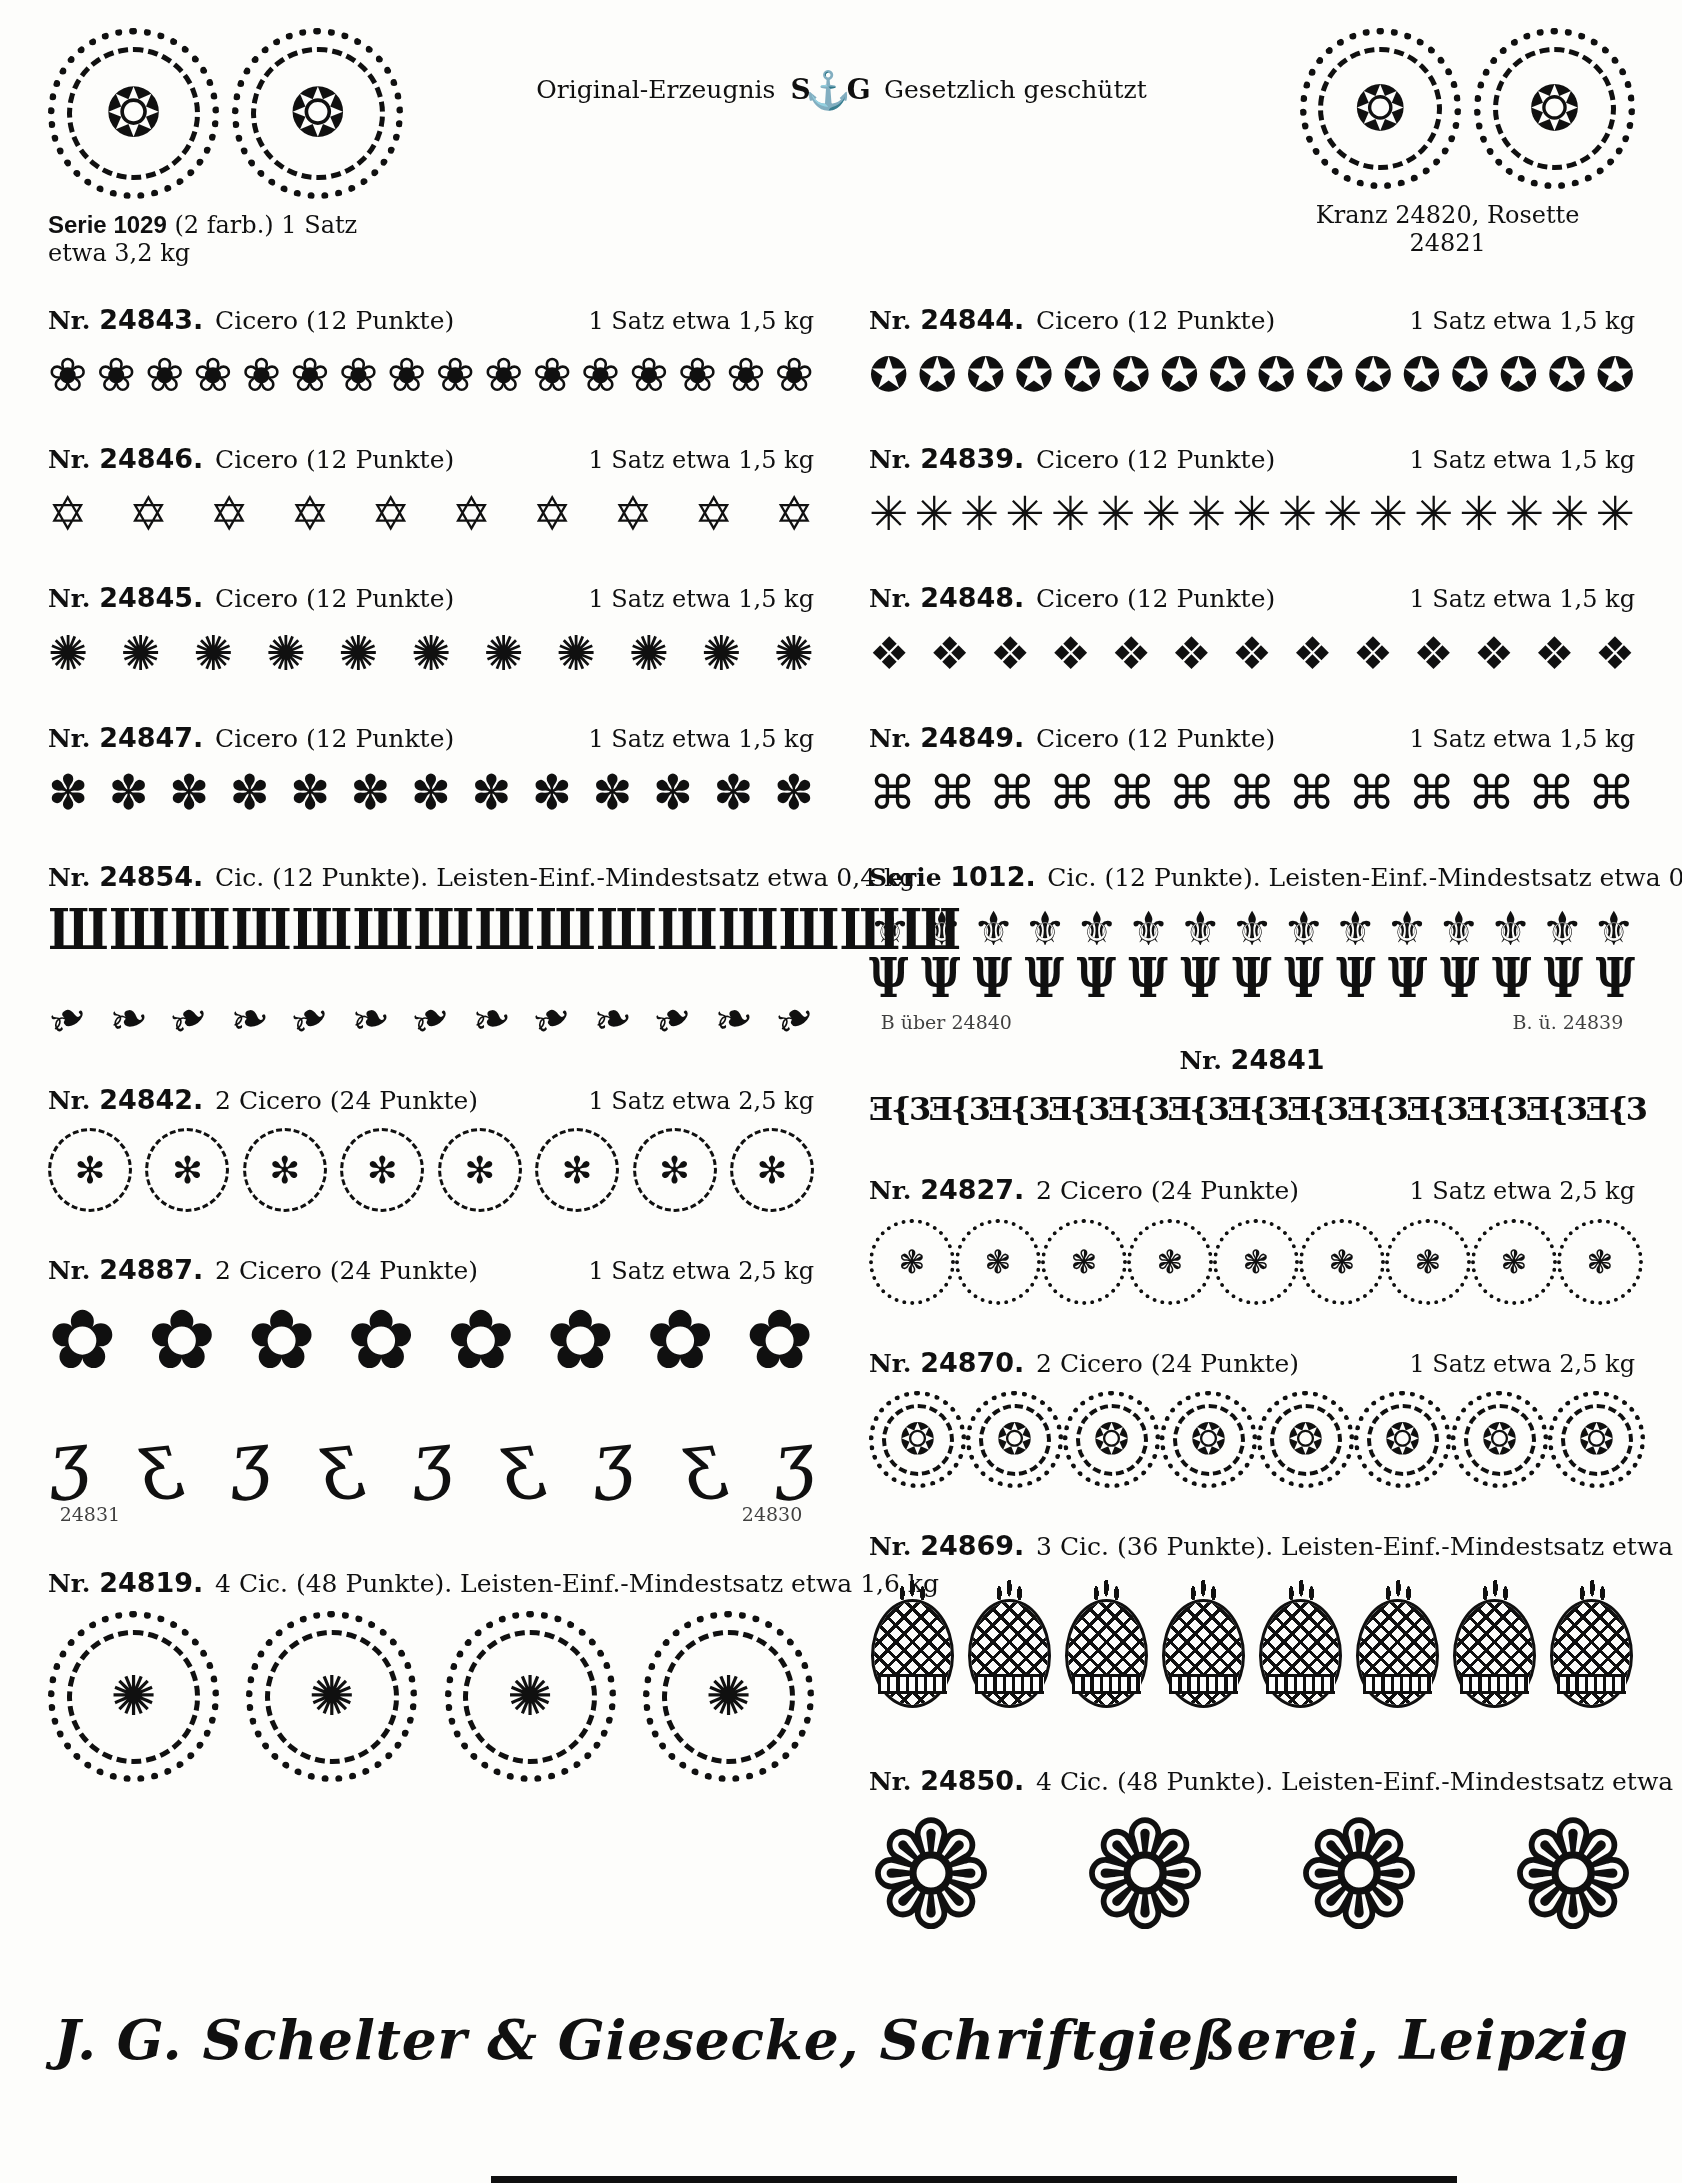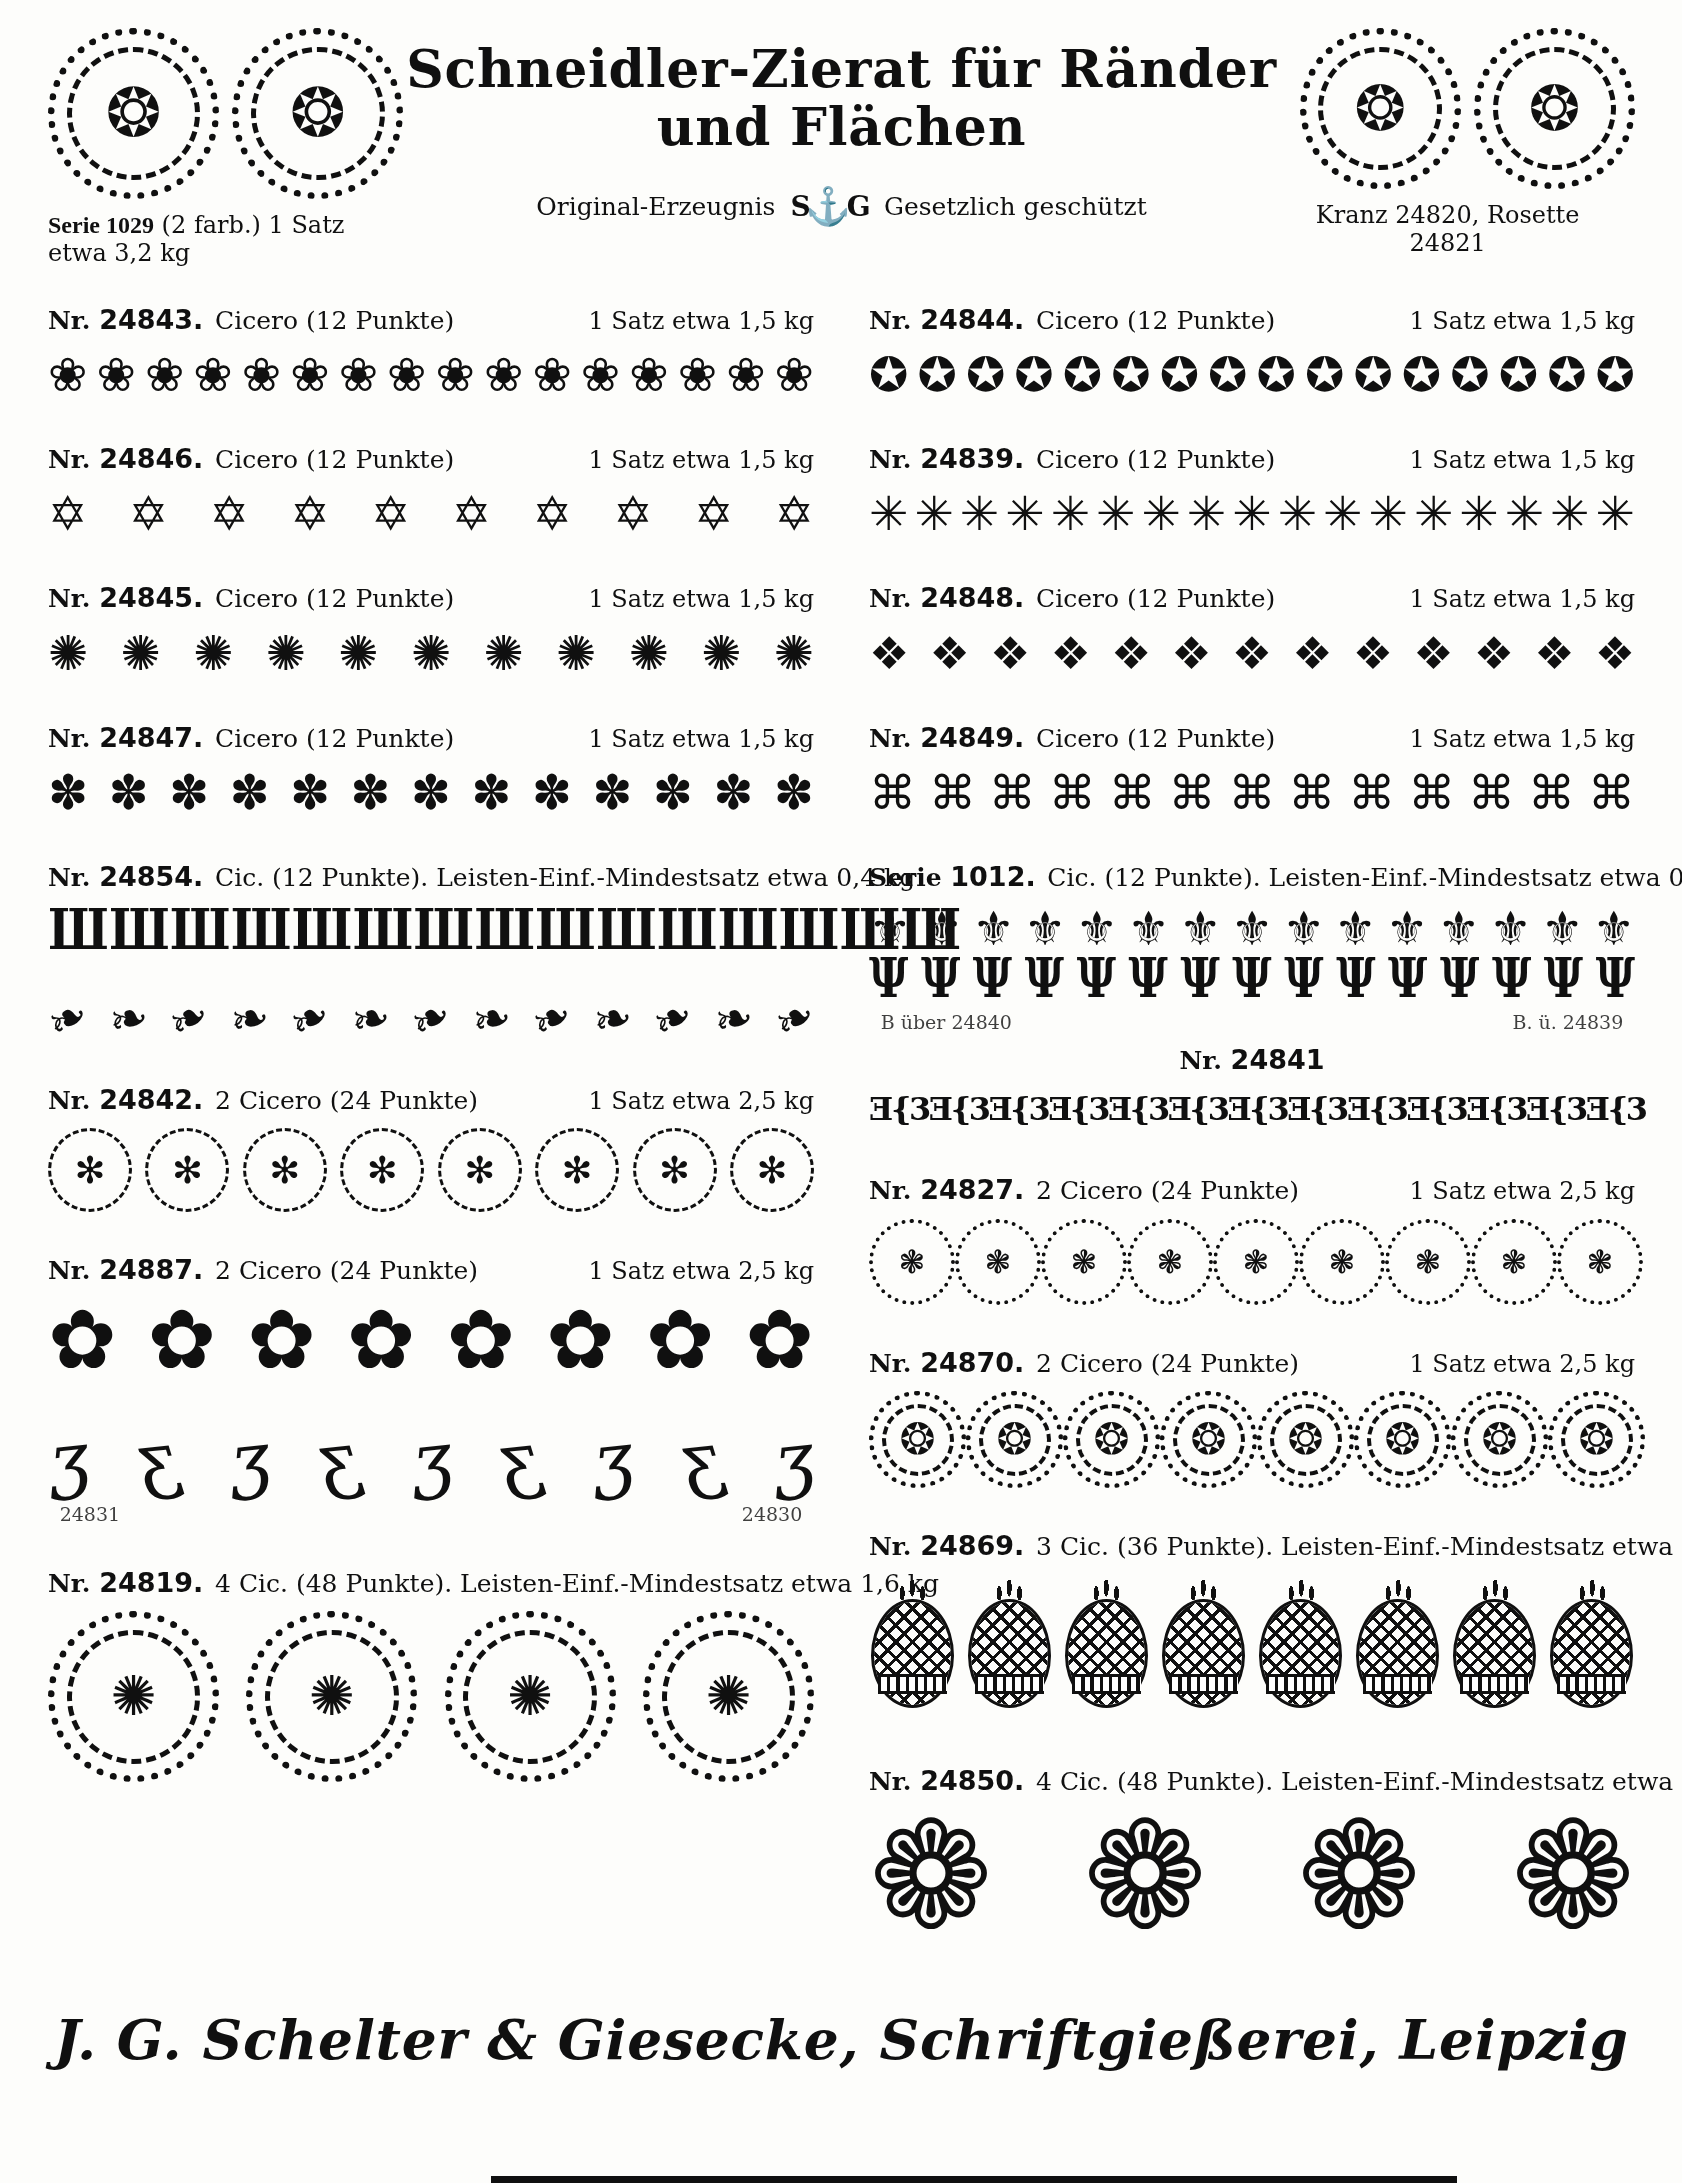"Schneidler-Zierat für Ränder" div.title { html: <div> <div>Schneidler-Zierat für Ränder</div> <div>und Flächen</div> </div> -> none }
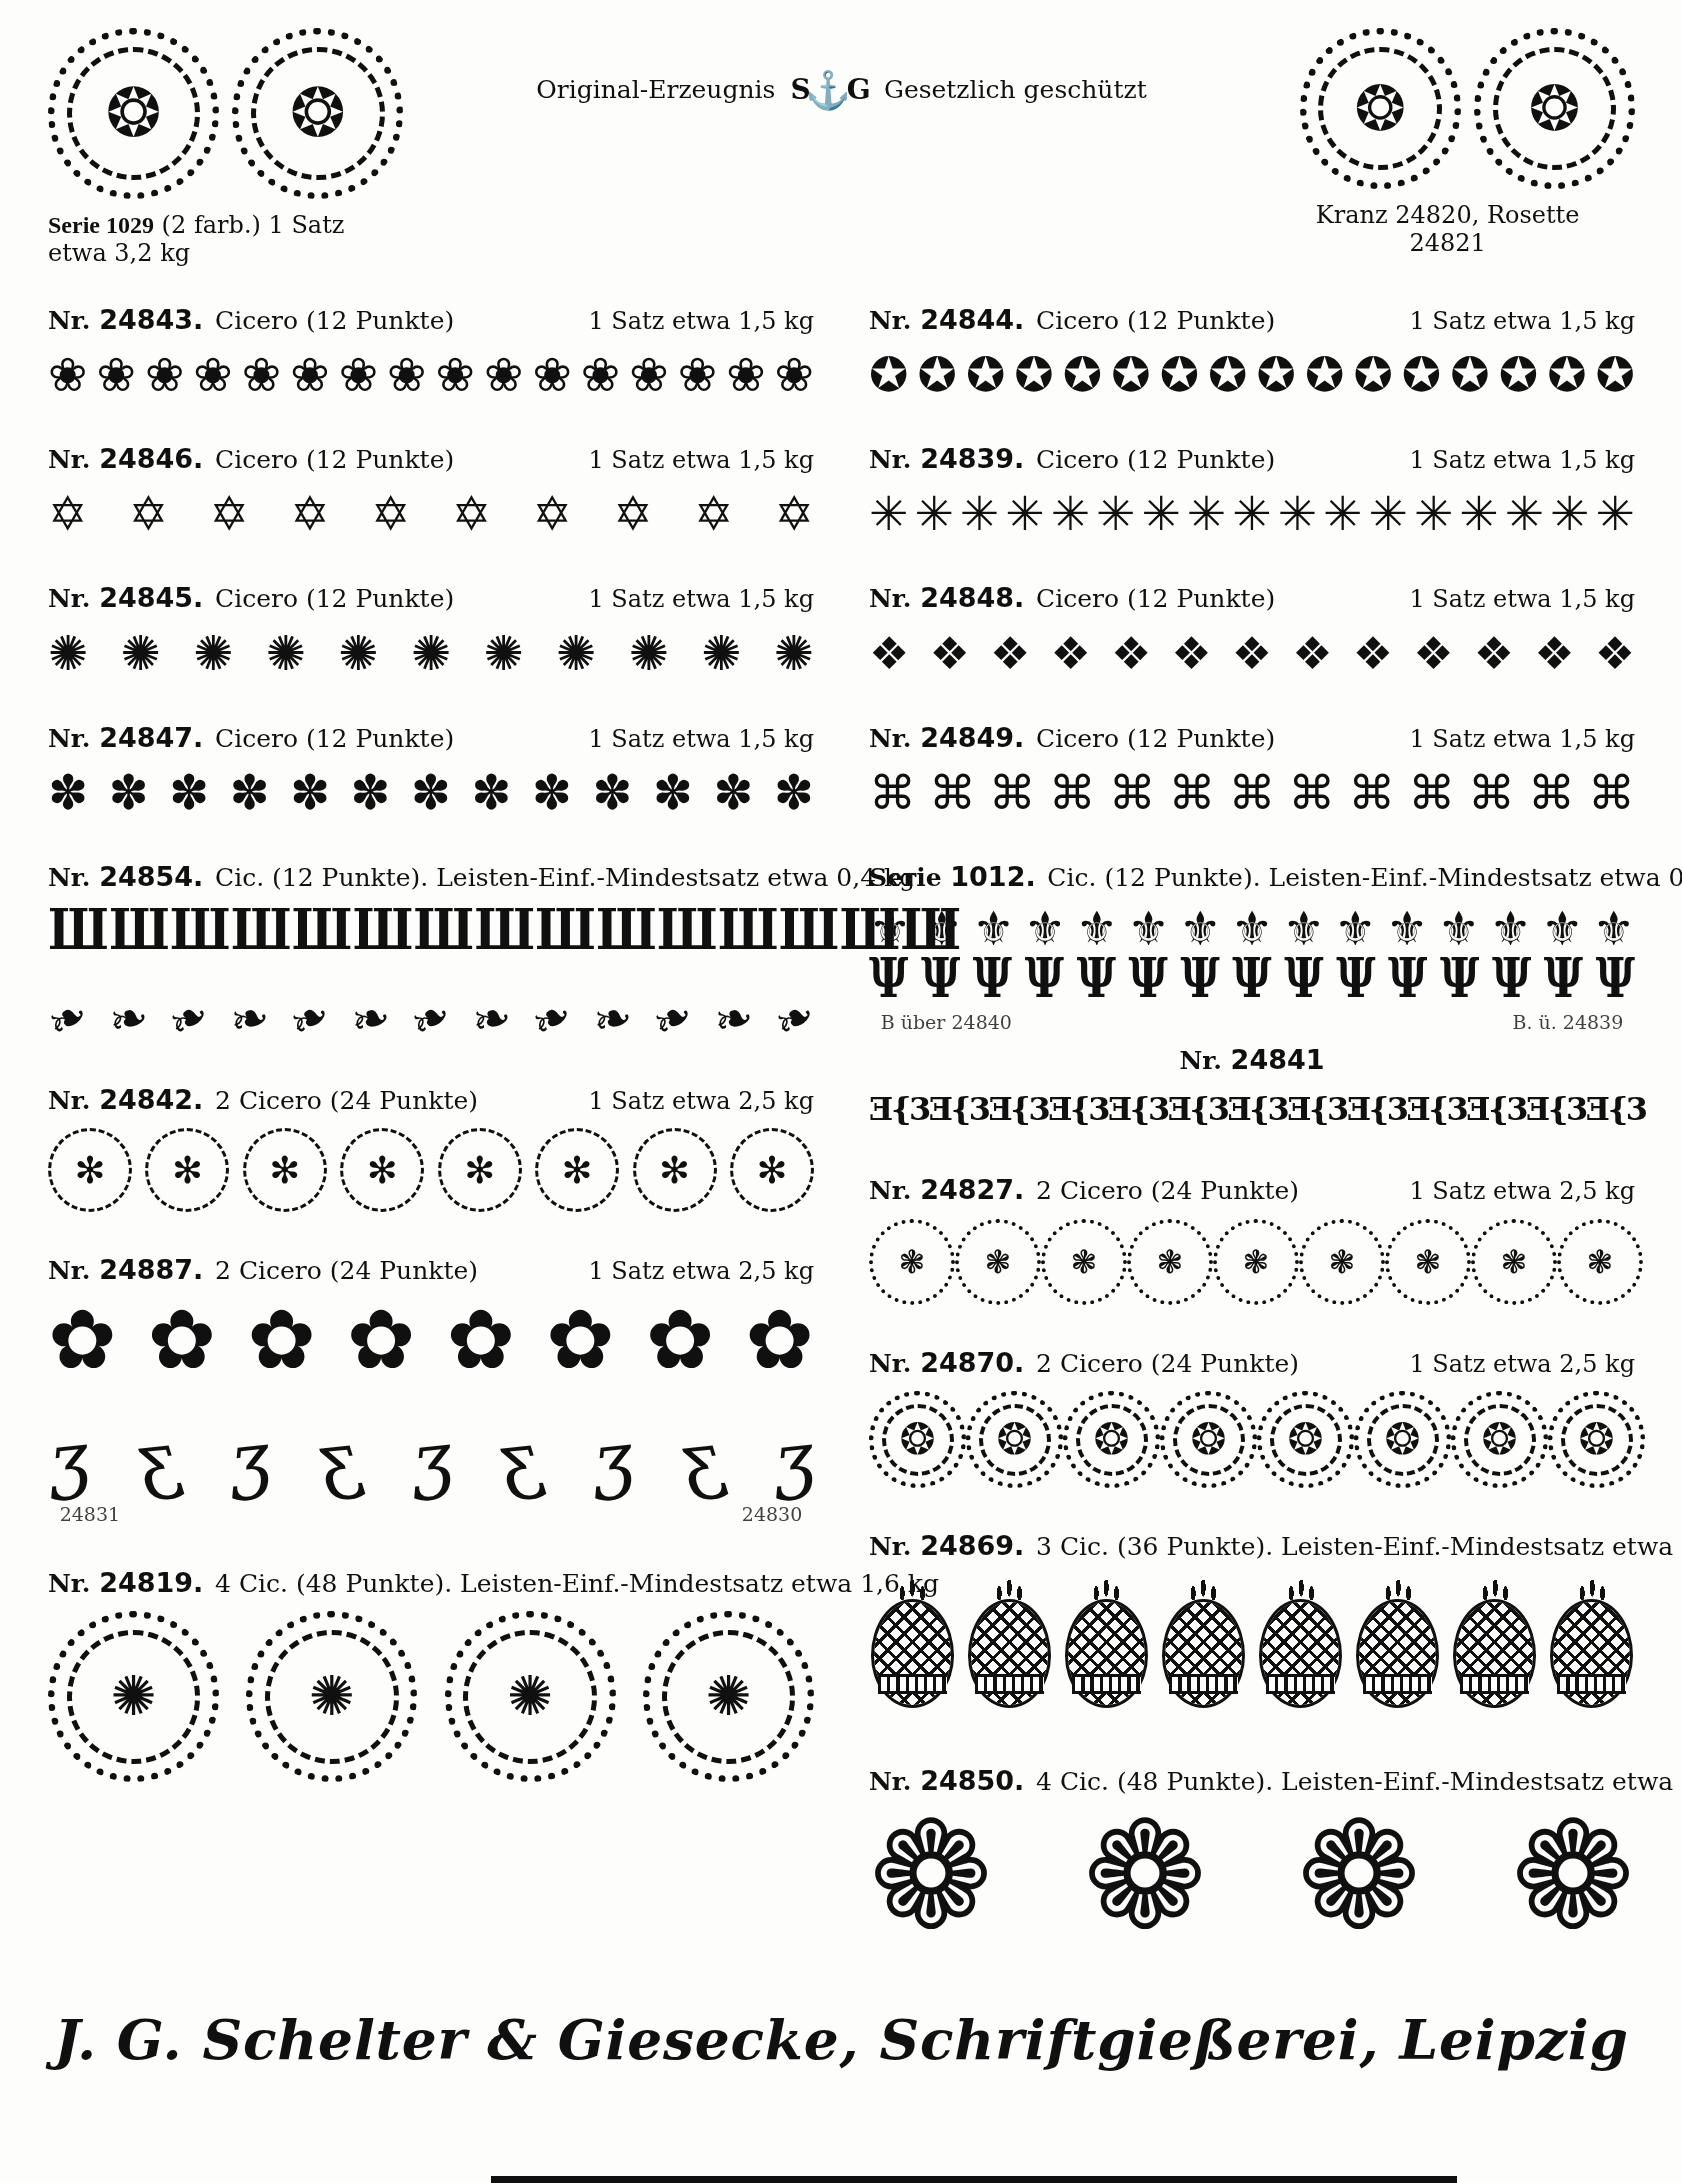"Serie 1029" .caption b { font-family: Liberation Serif, serif -> Liberation Sans, sans-serif }
